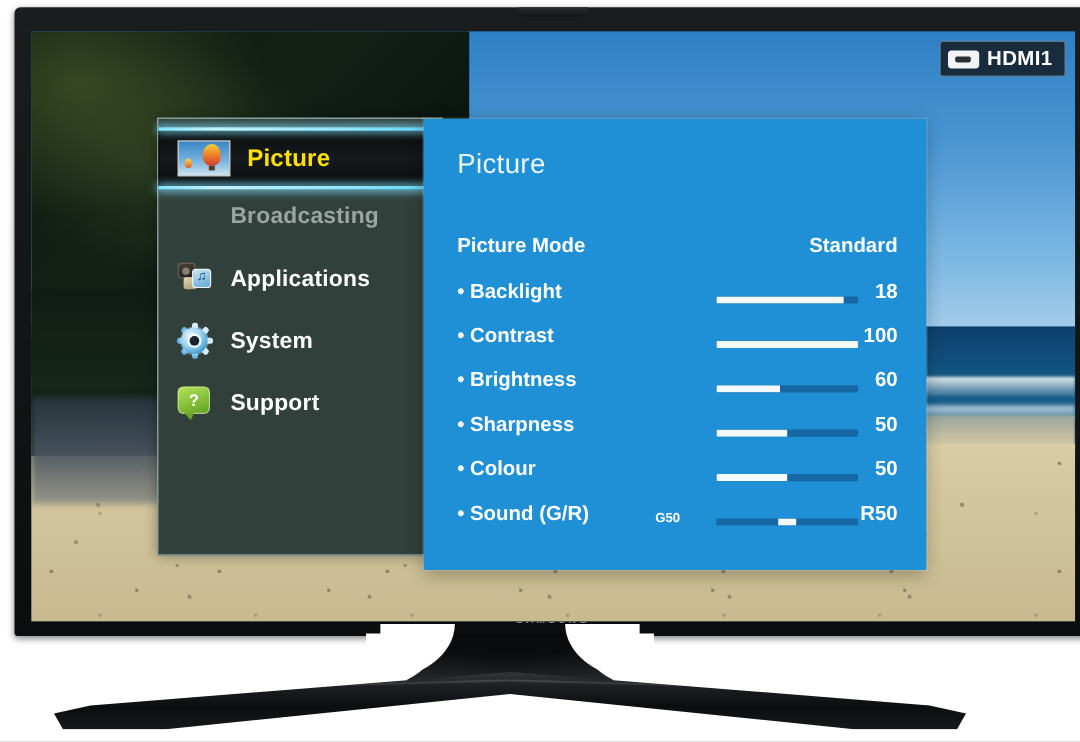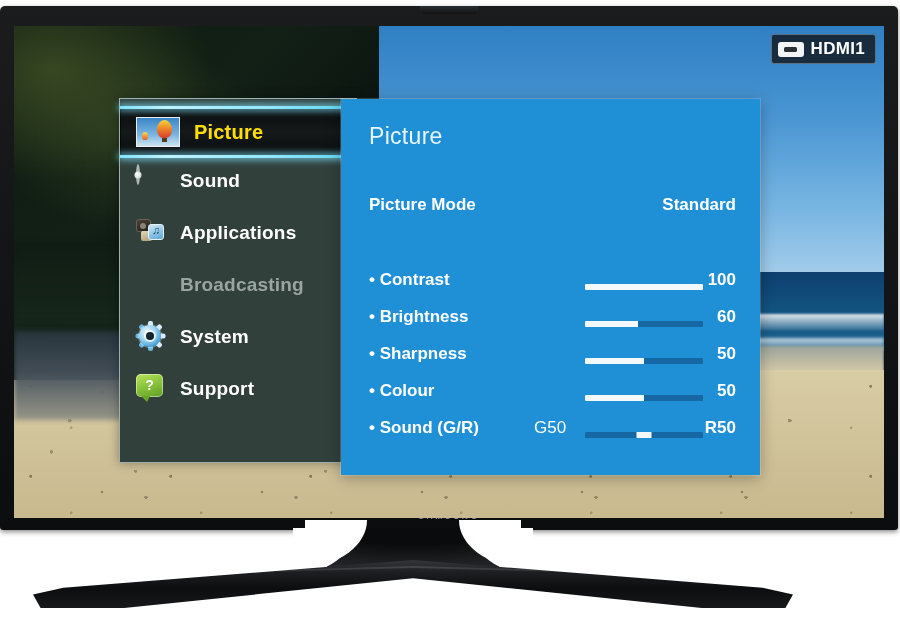"HDMI1" #tv-set { left: 0 -> 12px }
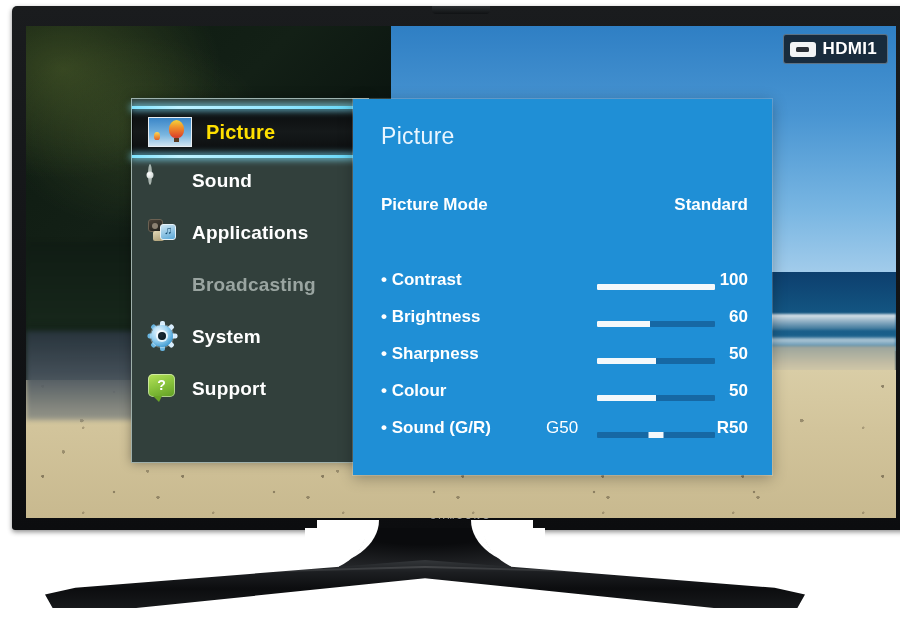"Sound" div.menu-item { html: <div> <span><span></span></span> <span>Sound</span> </div> -> none }
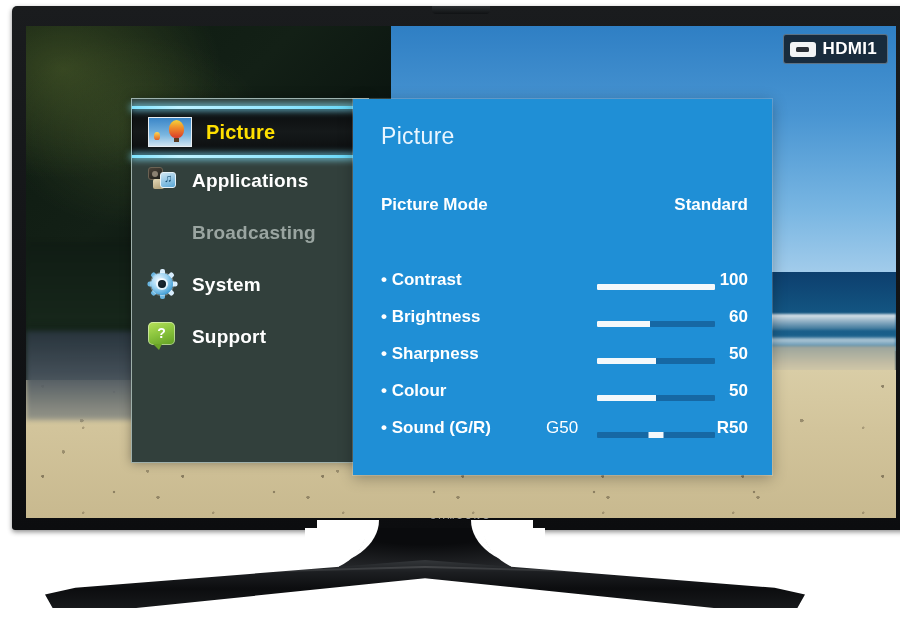"Applications" div.menu-item { order: before "Broadcasting" -> after "Broadcasting" }
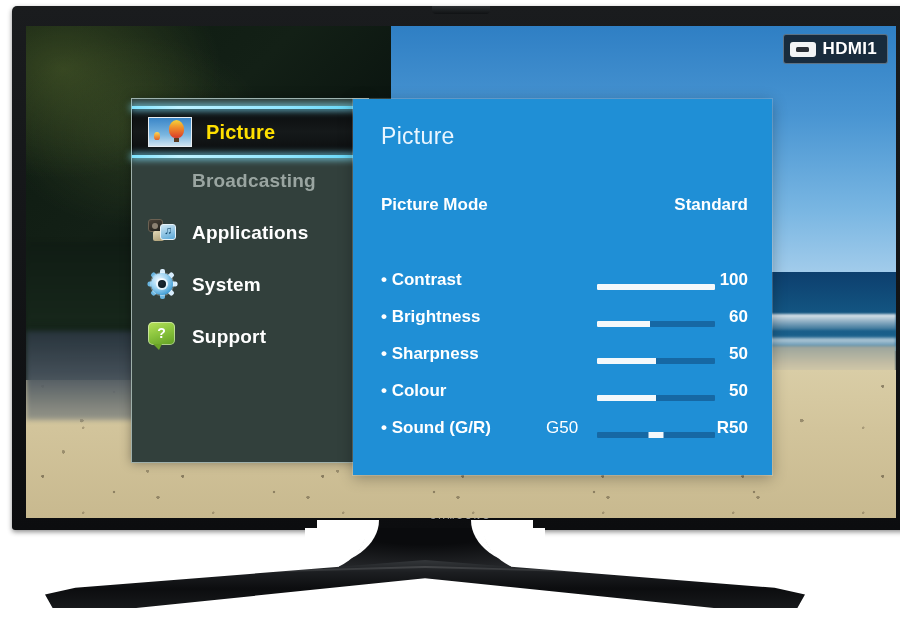"• Backlight" div.row { html: none -> <div> <span>• Backlight</span> <span> <span></span> </span> <span>18</span> </div> }
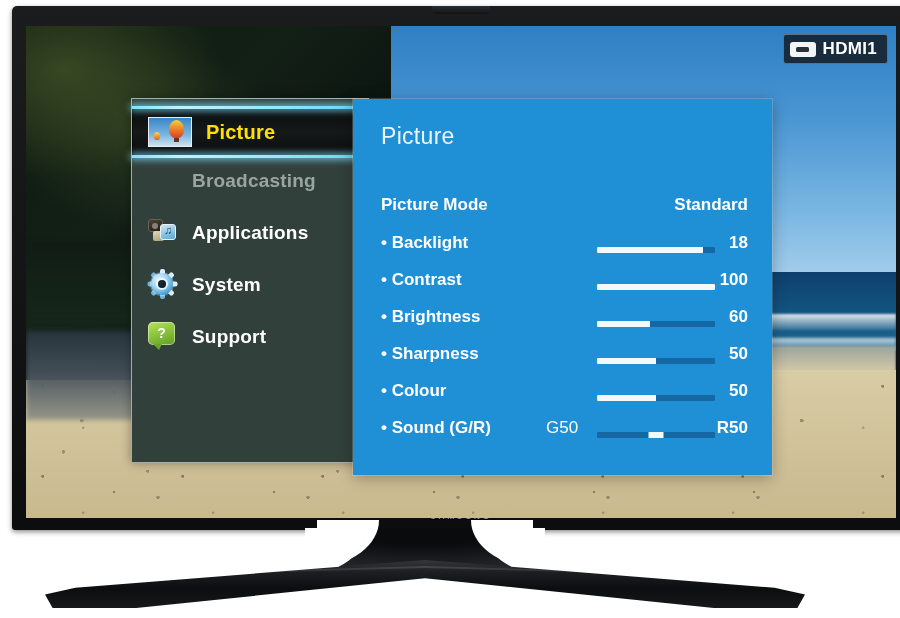"G50" .row .r-left-value { font-size: 17px -> 11px; font-weight: normal -> bold }
